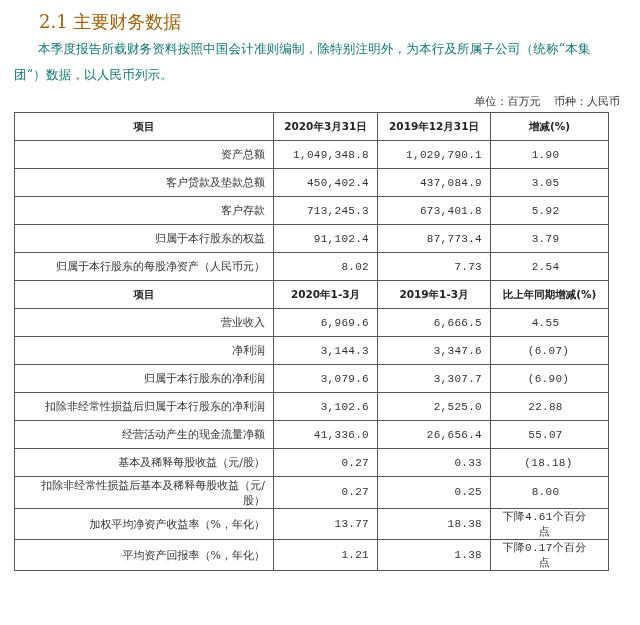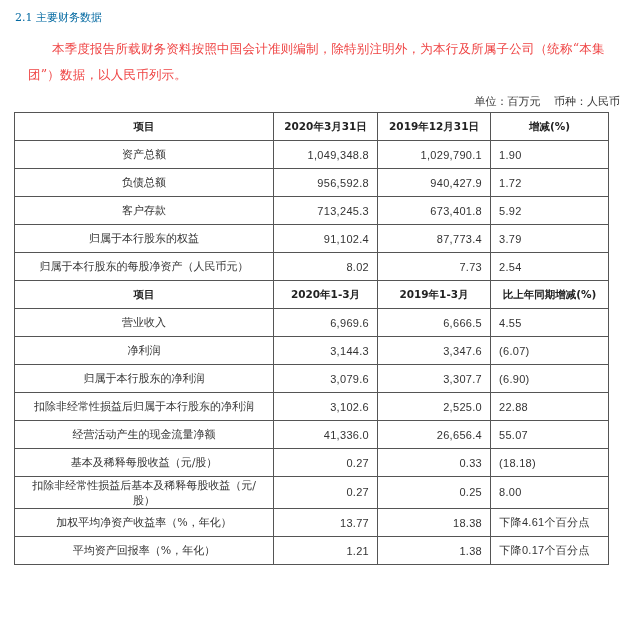"2.1 主要财务数据" .section-title { color: #0369a1 -> #a16207; font-size: 11px -> 18px; left: 15px -> 39px }
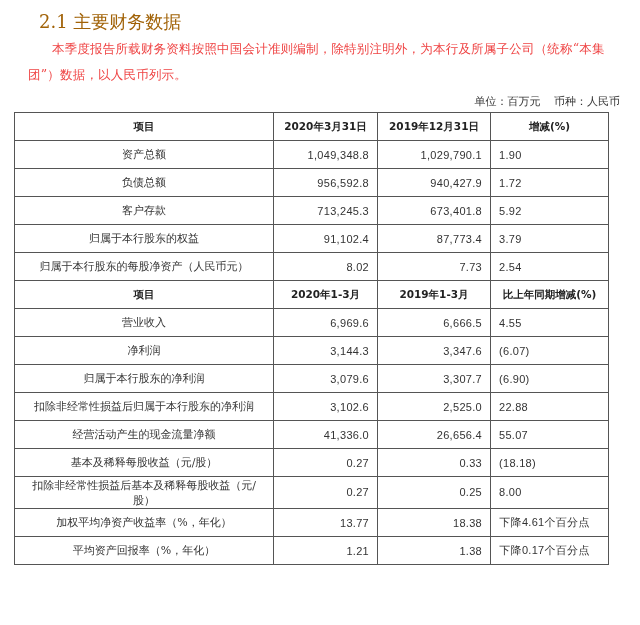"本季度报告所载财务资料按照中国会计准则编制，除特别注明外，为本行及所属子公司（统" .para { color: #ef4444 -> #0f766e; left: 28px -> 14px }
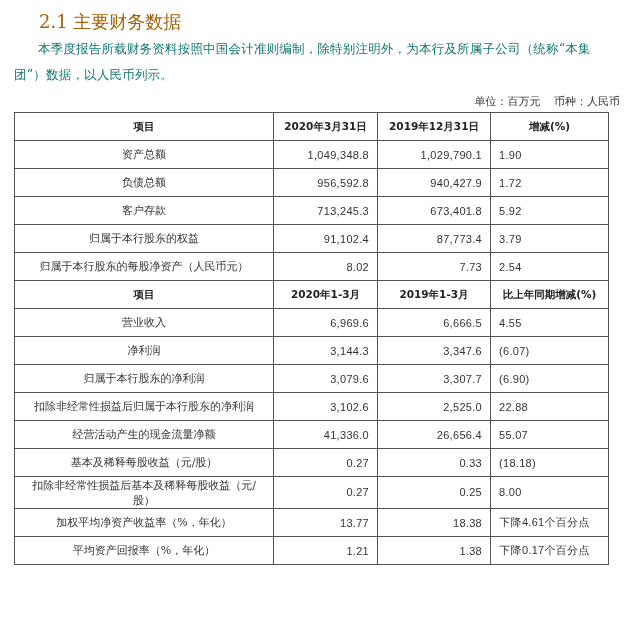"资产总额" td.label { text-align: center -> right }
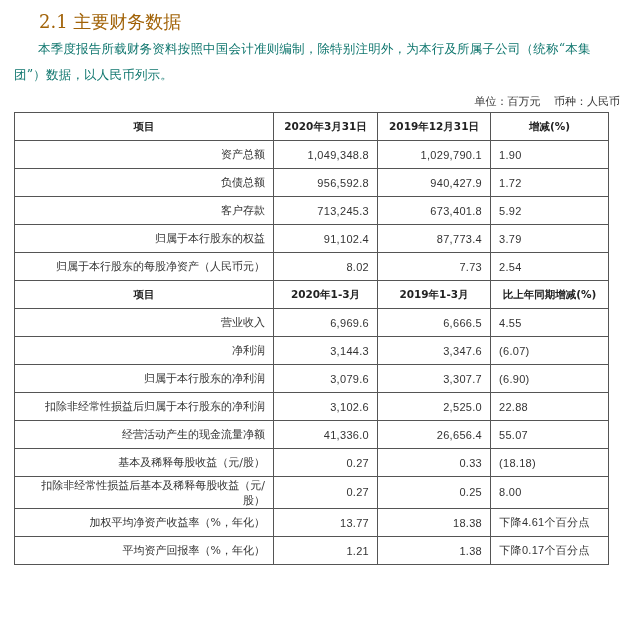"1,049,348.8" td.num { font-family: Liberation Sans, sans-serif -> Liberation Mono, monospace }
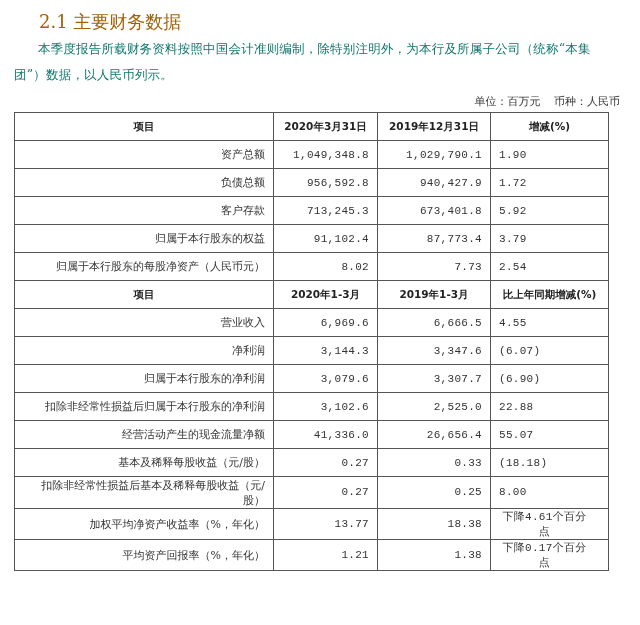"1.90" td.pct { text-align: left -> center }
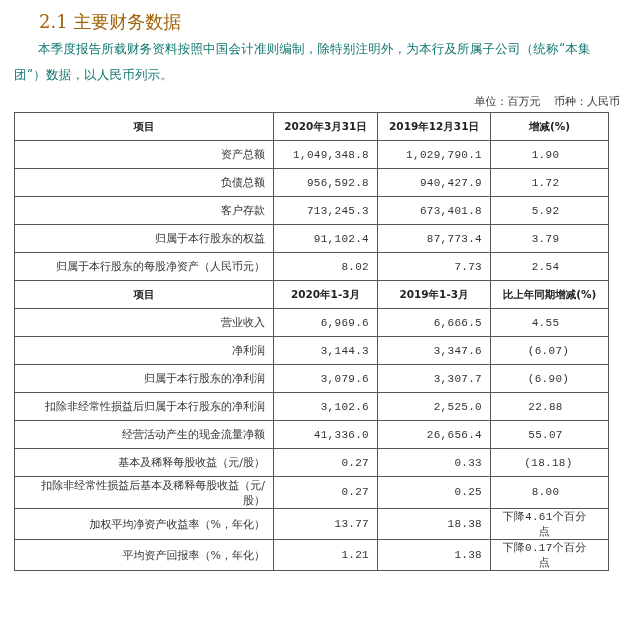"客户贷款及垫款总额" tr { html: none -> <tr> <td>客户贷款及垫款总额</td> <td>450,402.4</td> <td>437,084.9</td> <td>3.05</td> </tr> }
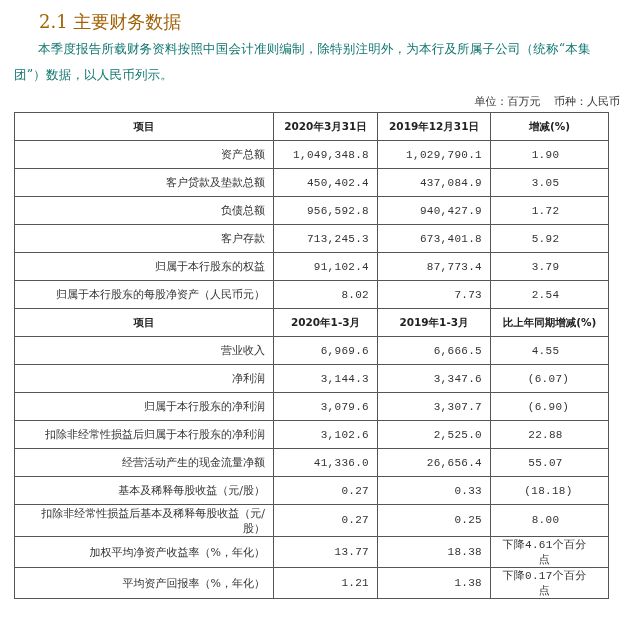"负债总额" tr { html: <tr> <td>负债总额</td> <td>956,592.8</td> <td>940,427.9</td> <td>1.72</td> </tr> -> none }
